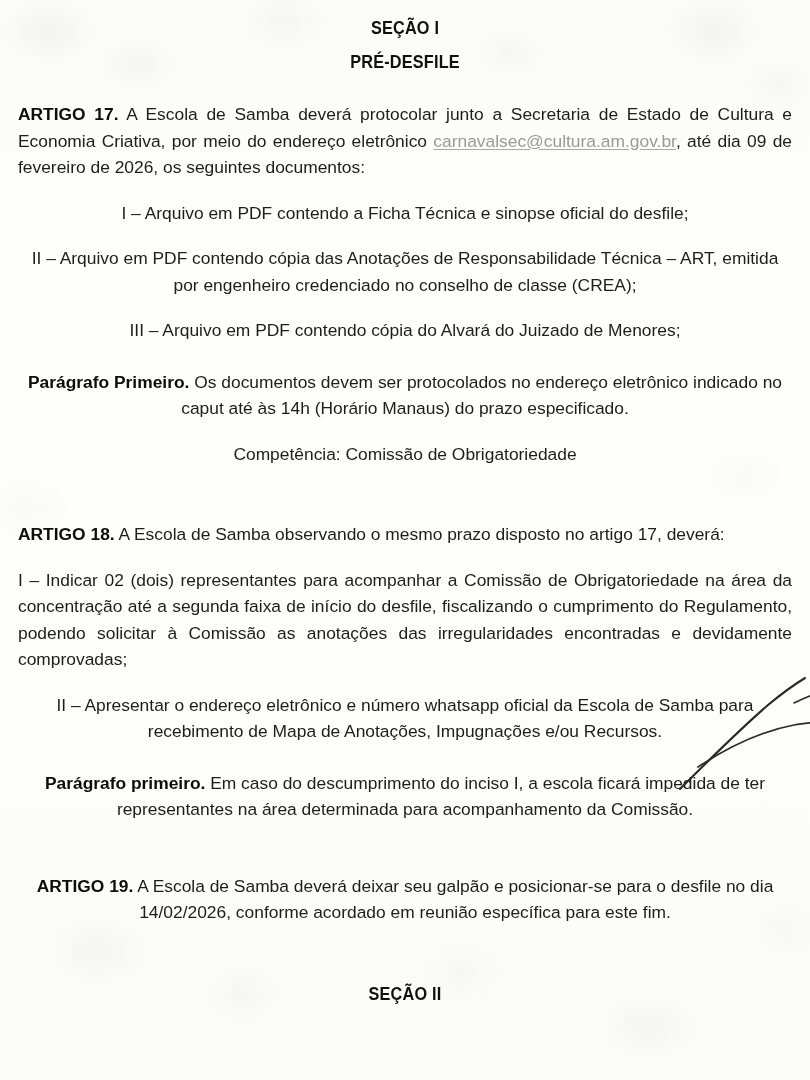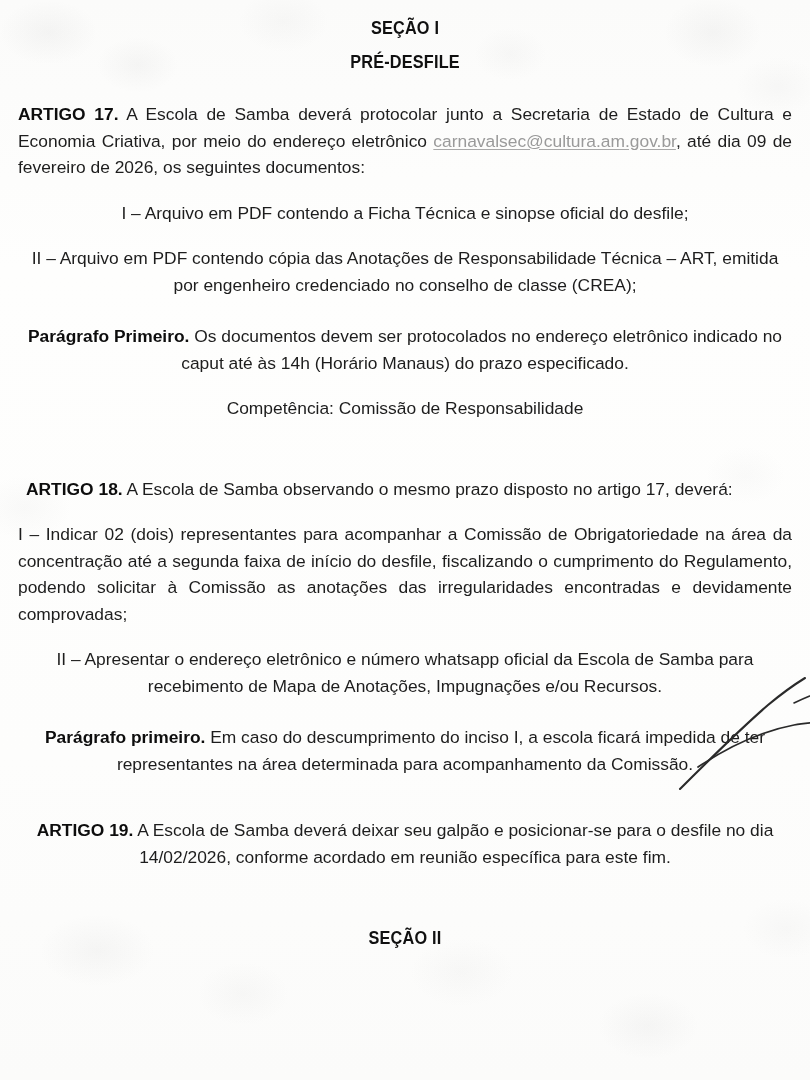"III – Arquivo em PDF" p.left { html: none -> <p>III – Arquivo em PDF contendo cópia do Alvará do Juizado de Menores;</p> }
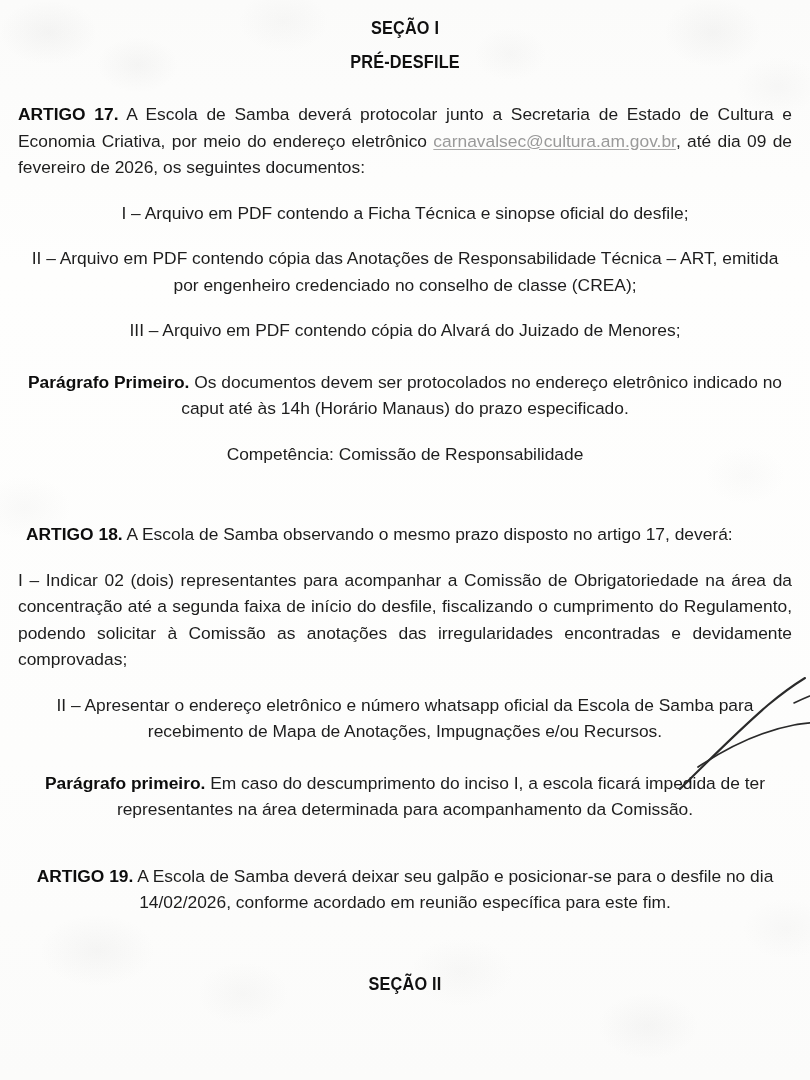"Competência: Comissão de" p.left { text: Responsabilidade -> Obrigatoriedade }
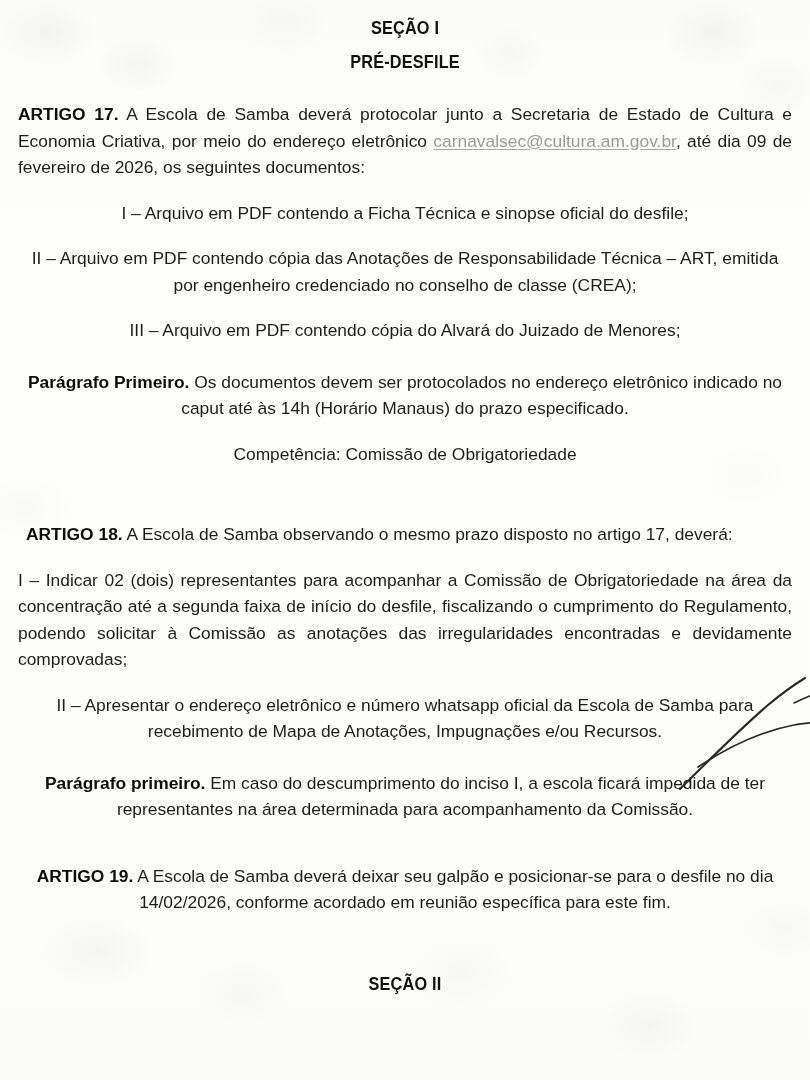"ARTIGO 18. A Escola de" .gap-art18 { margin-left: 8px -> none }
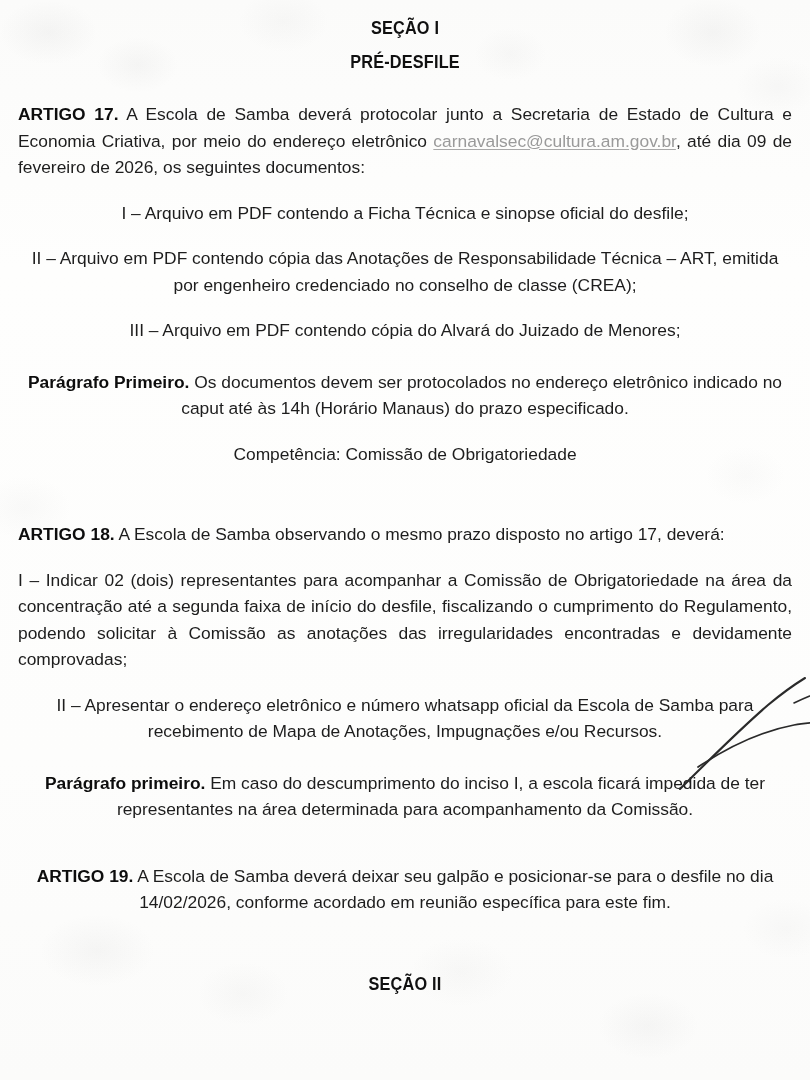"ARTIGO 19. A Escola de" .gap-art19 { margin-top: 40px -> 50px }
